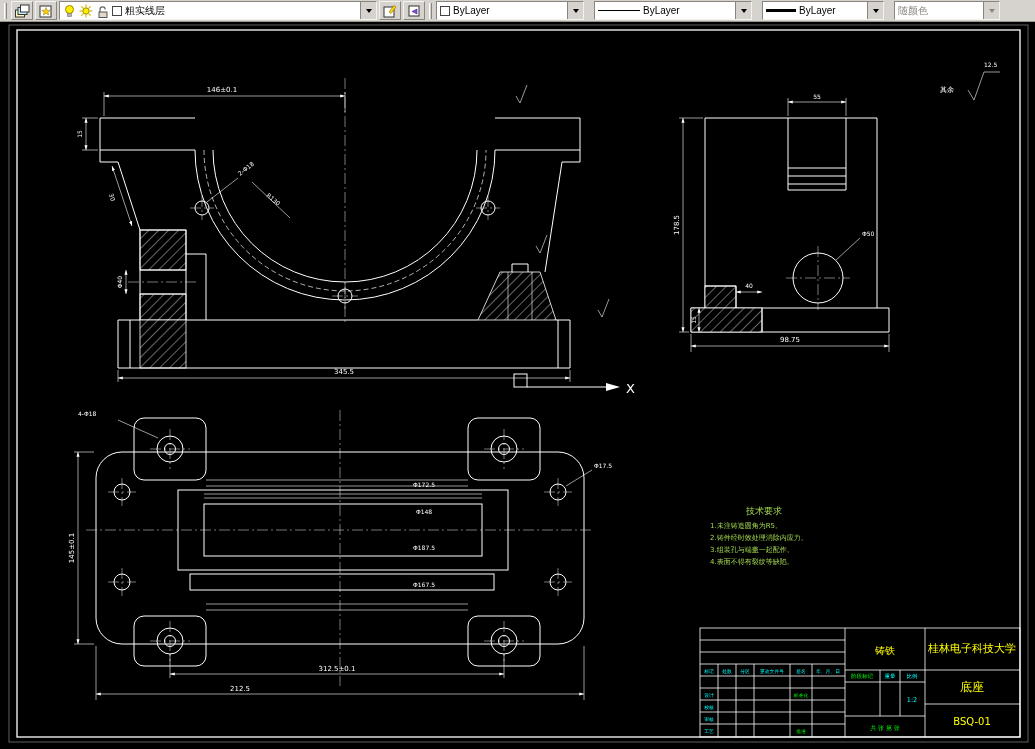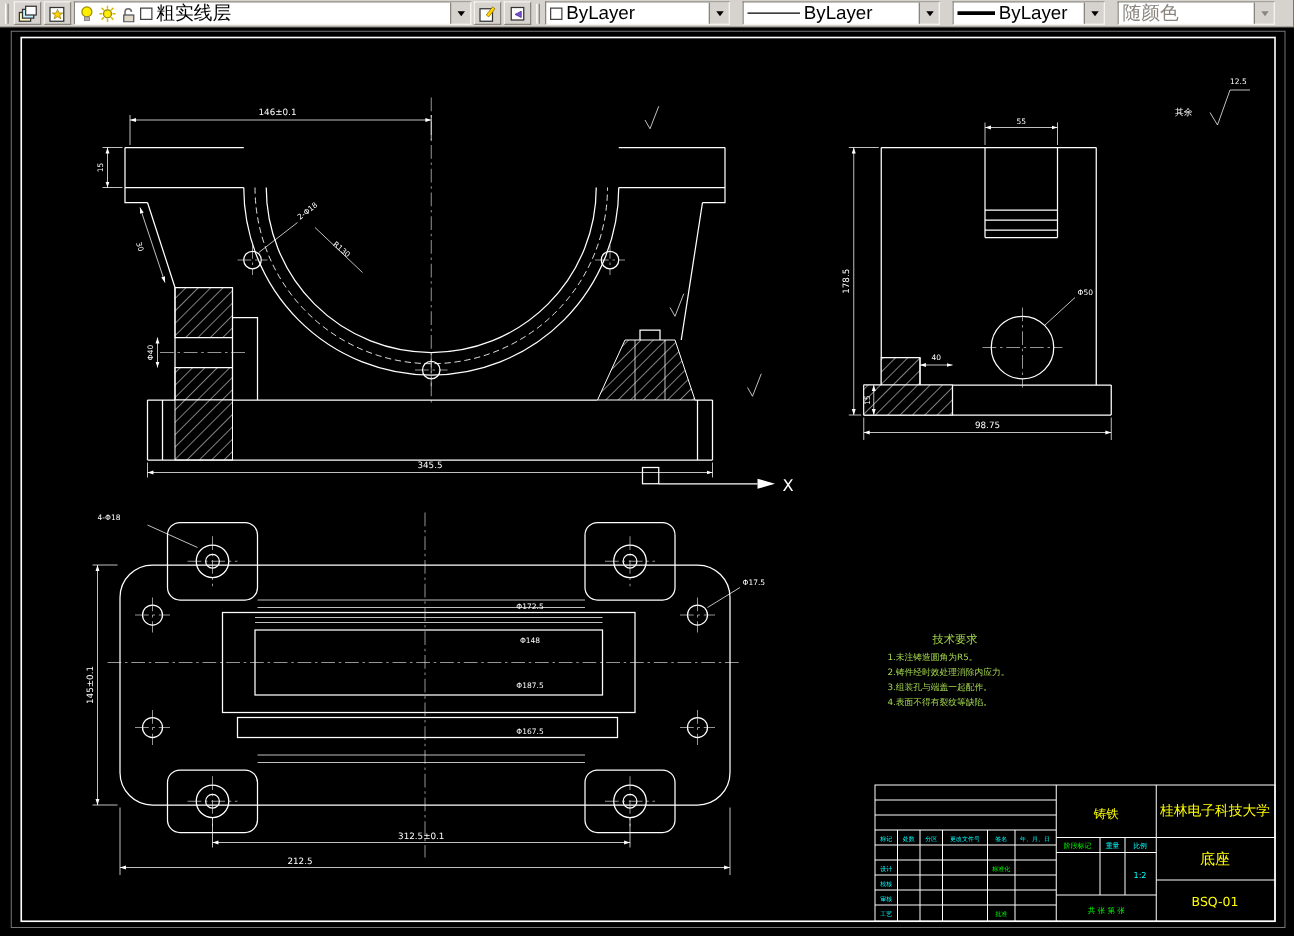"粗实线层" .combo { font-size: 15px -> 10px }
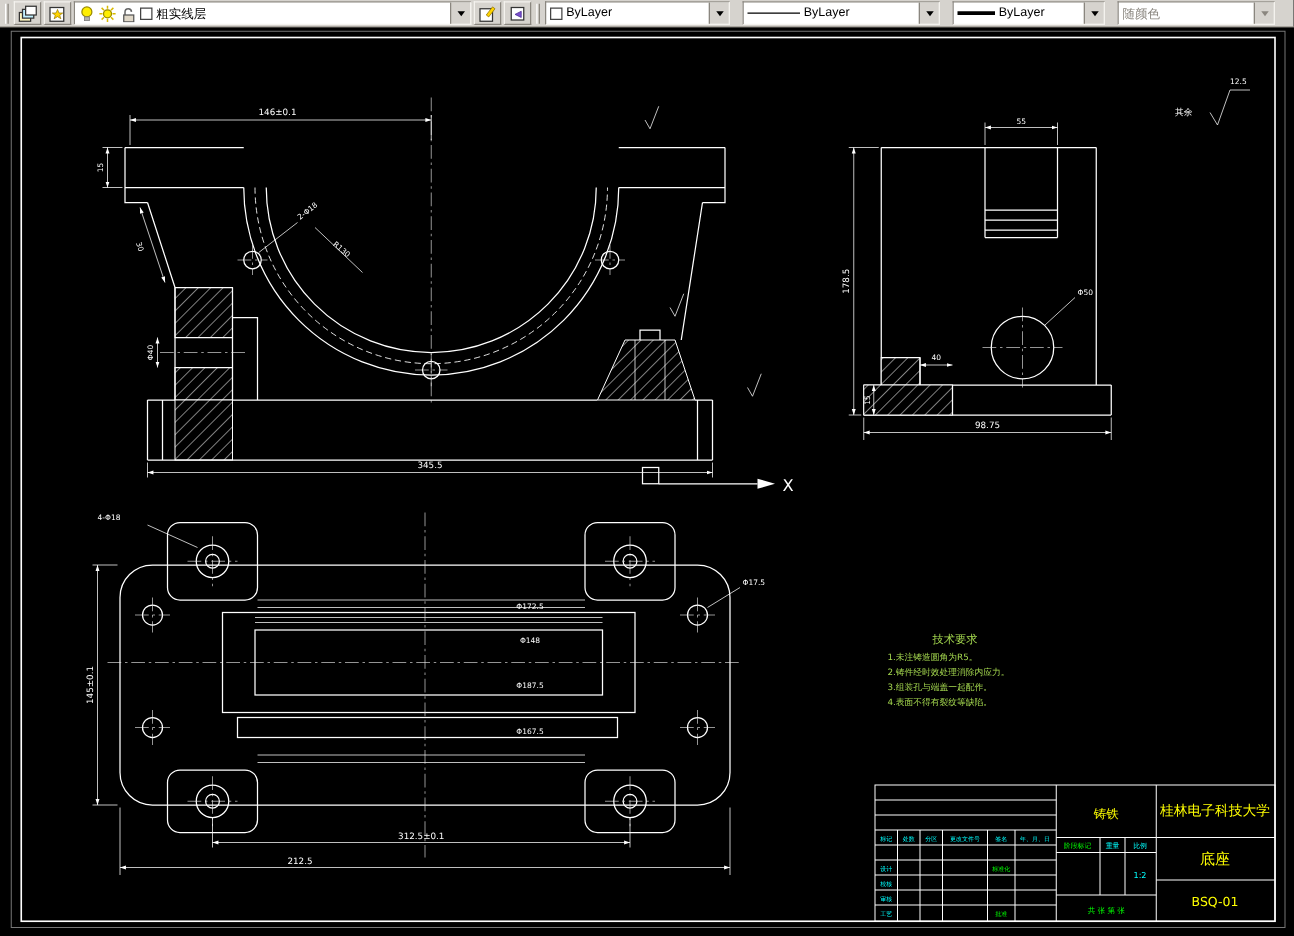"随颜色" div.combo { width: 126px -> 106px }
